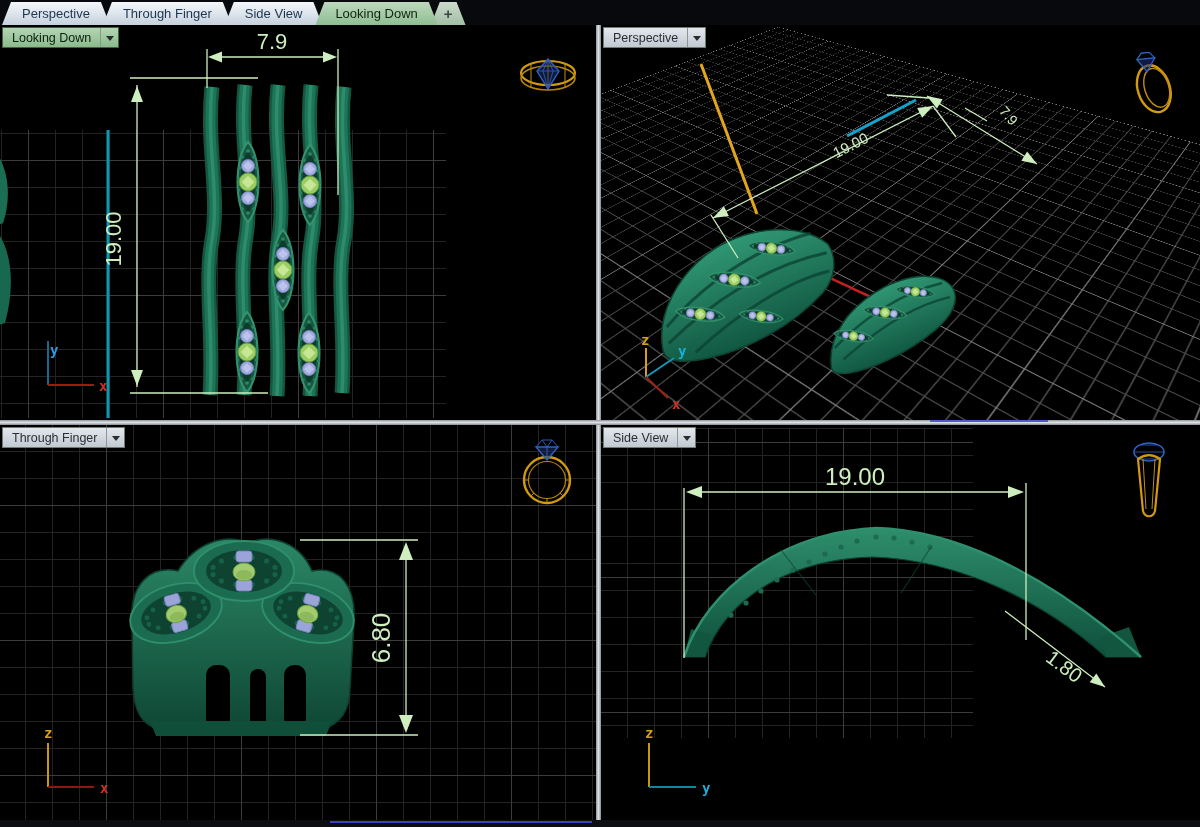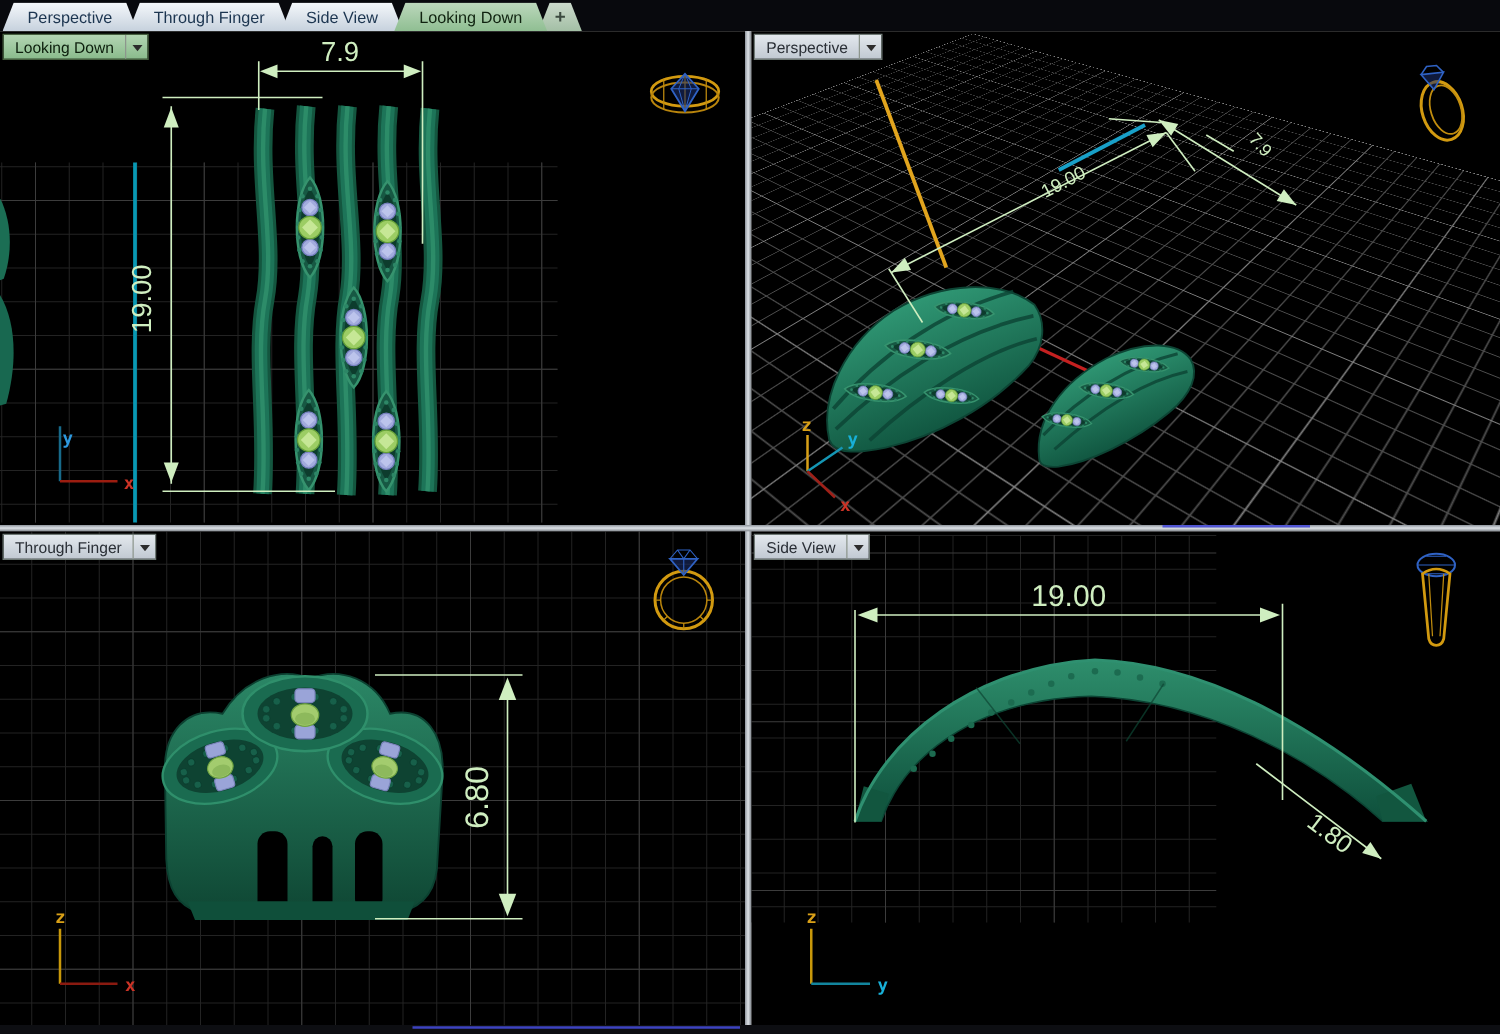"Perspective" .app { background: #e5e5e5 -> #bef264 }
